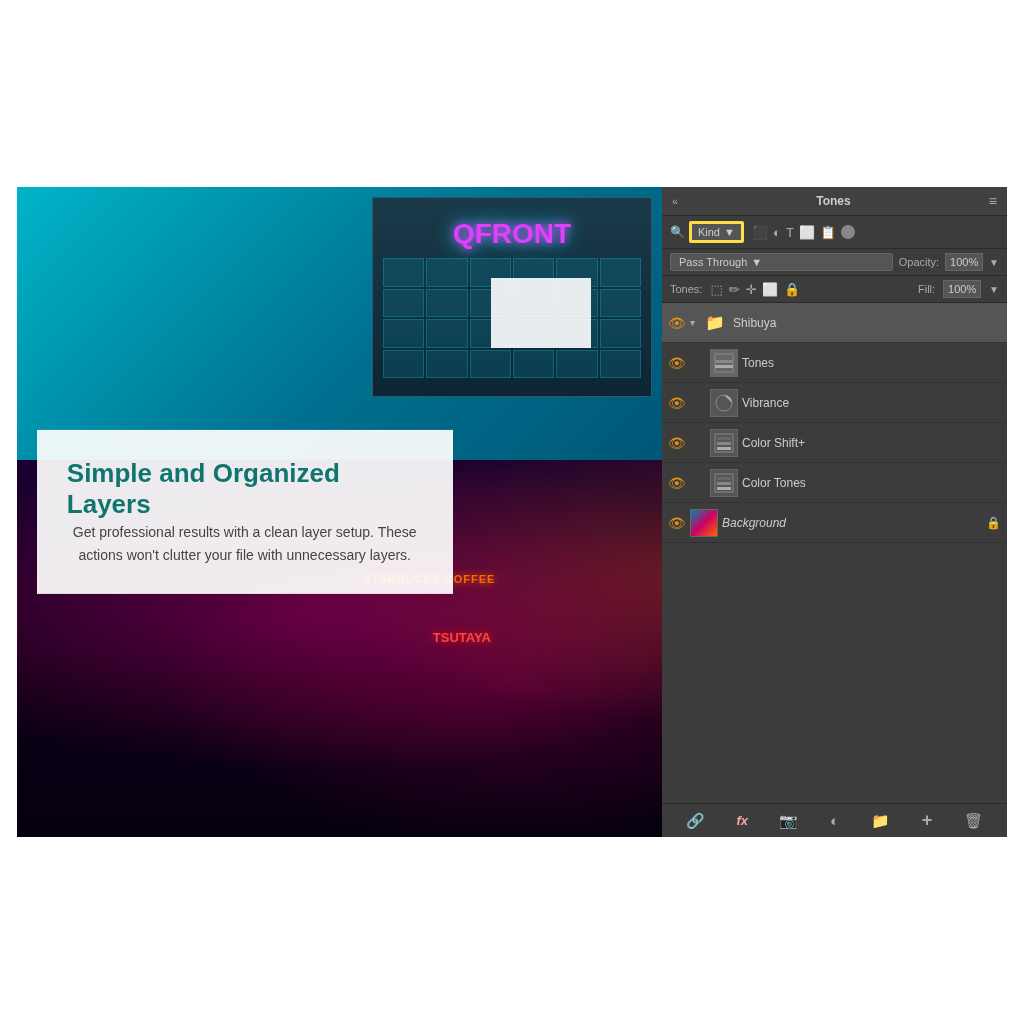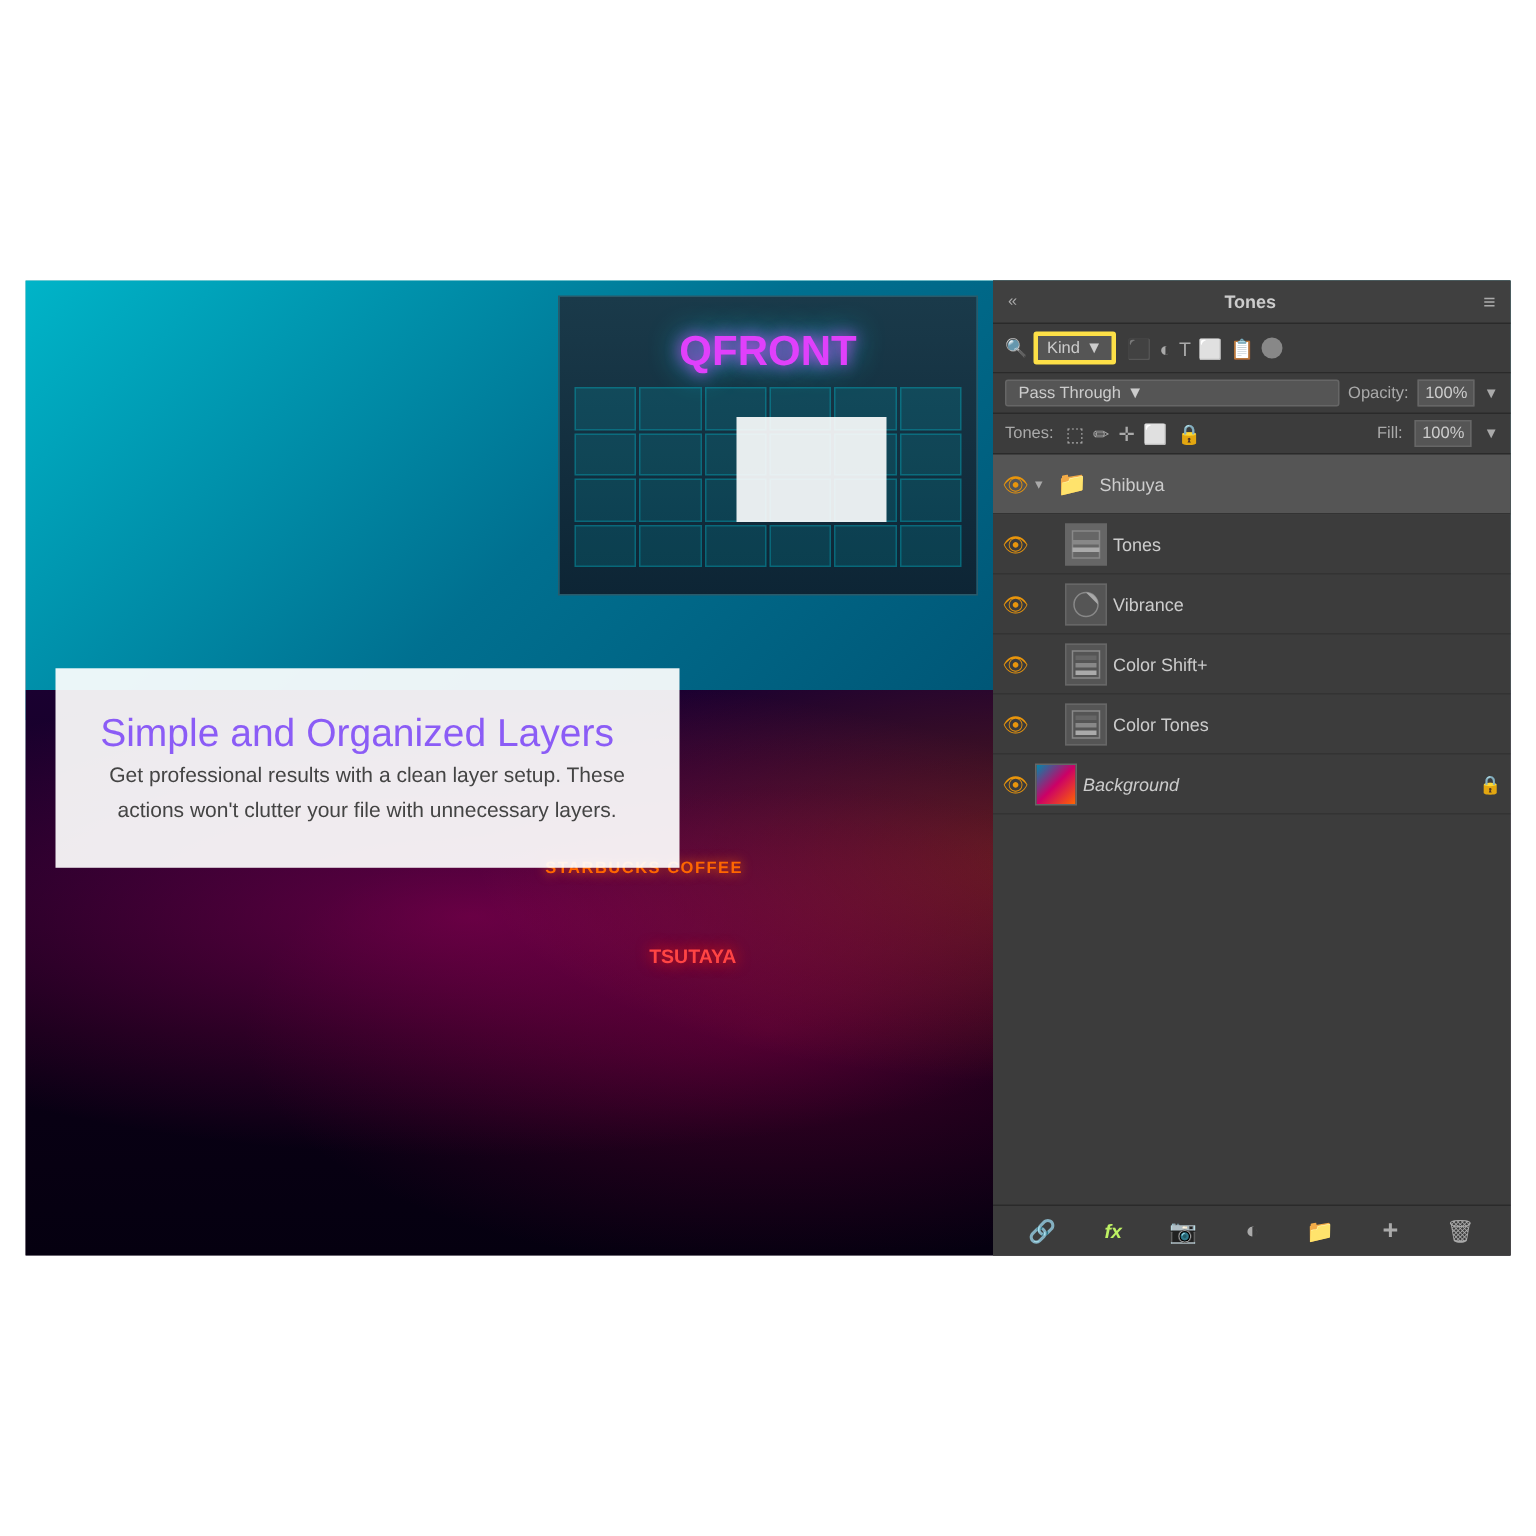"Simple and Organized Layers" .overlay-heading { color: #8b5cf6 -> #0f766e; font-weight: 400 -> 700 }
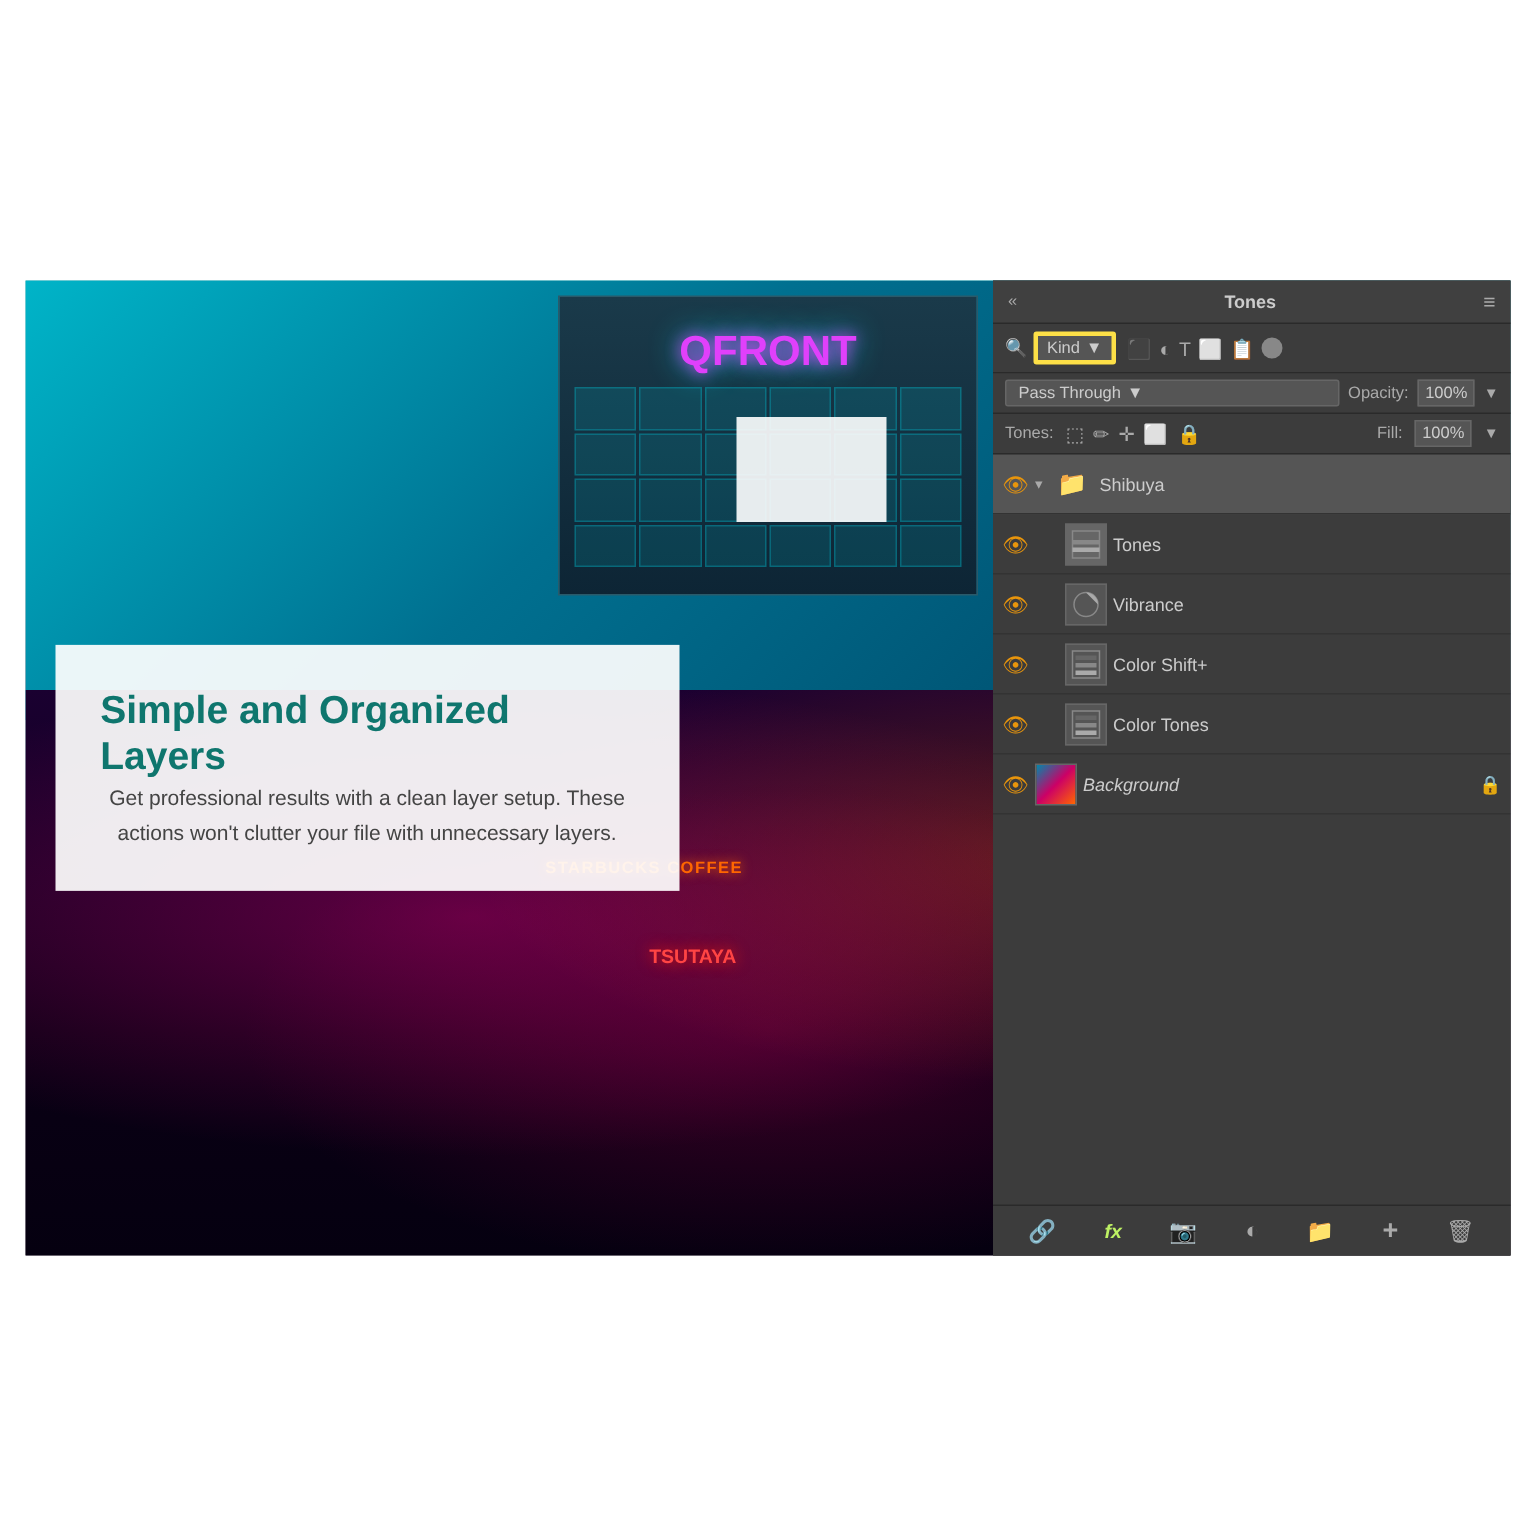"fx" span.toolbar-icon { color: #bef264 -> #fca5a5 }
